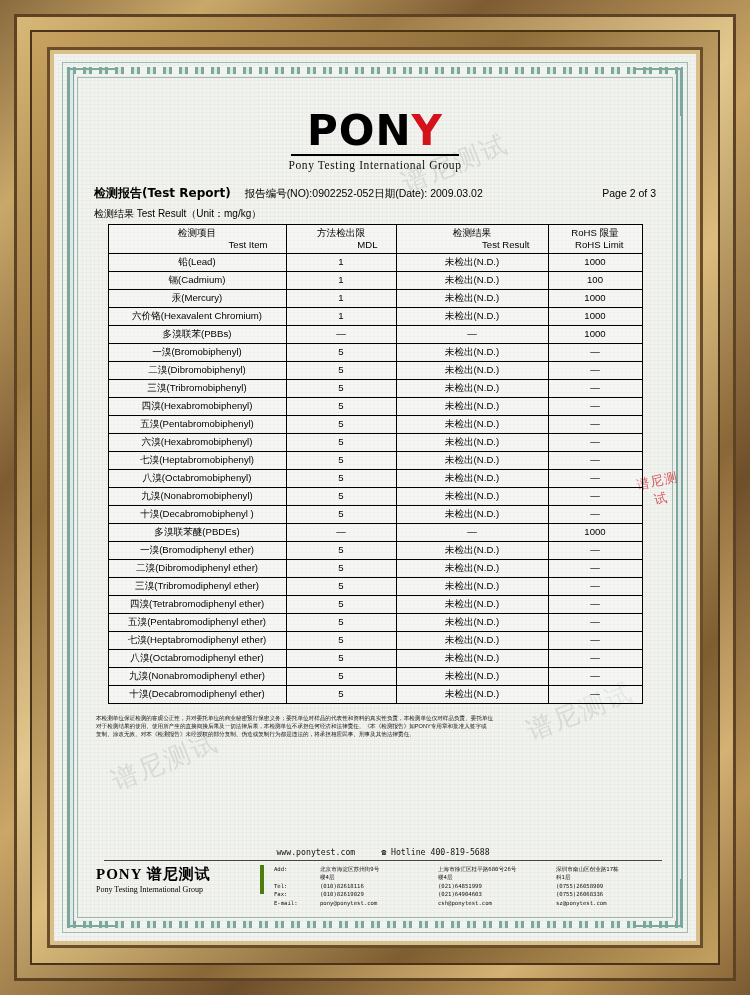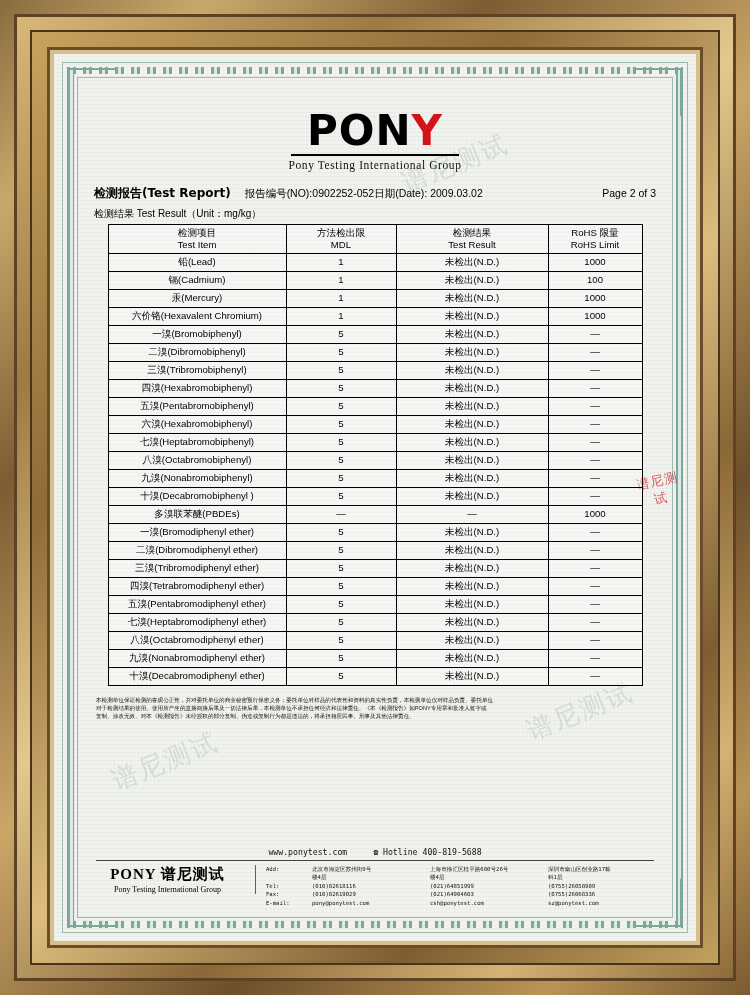"Test Item" .th-l2 { text-align: none -> right }
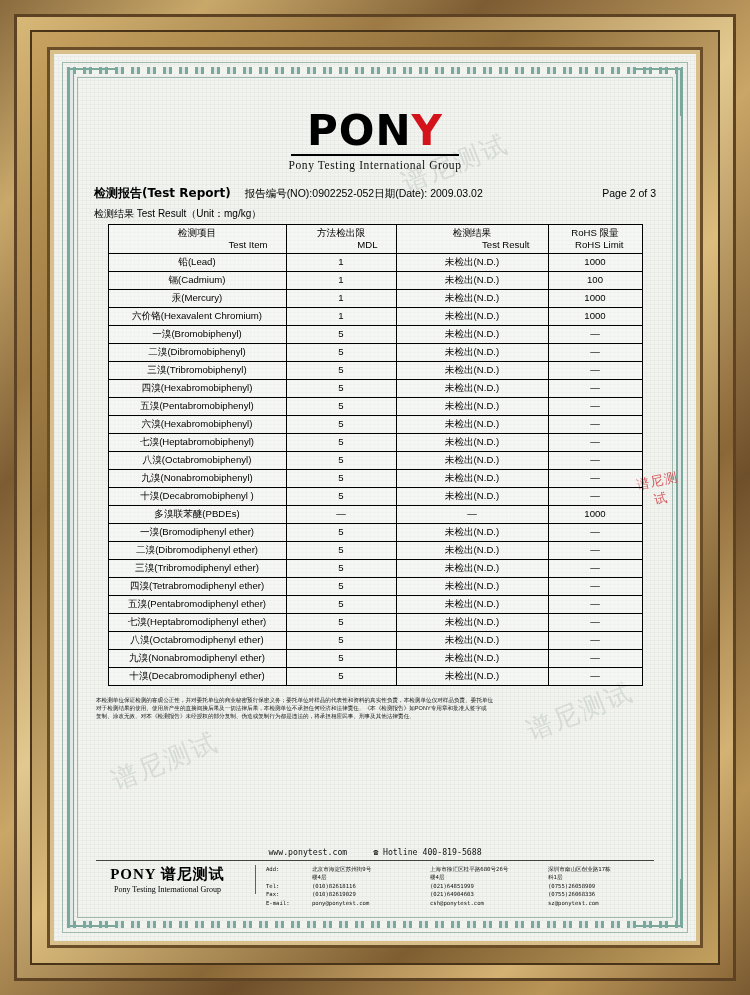"多溴联苯(PBBs)" tr { html: none -> <tr> <td>多溴联苯(PBBs)</td> <td>—</td> <td>—</td> <td>1000</td> </tr> }
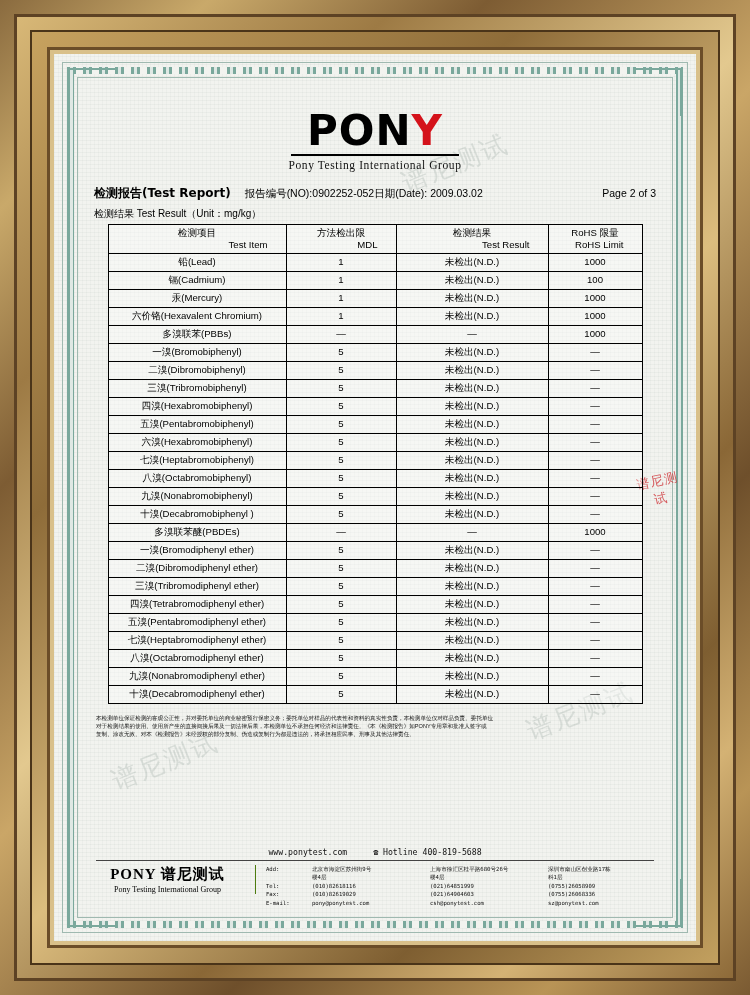"www.ponytest.com ☎ Hotline 400-819-5688" .footer { left: 0 -> 8px }
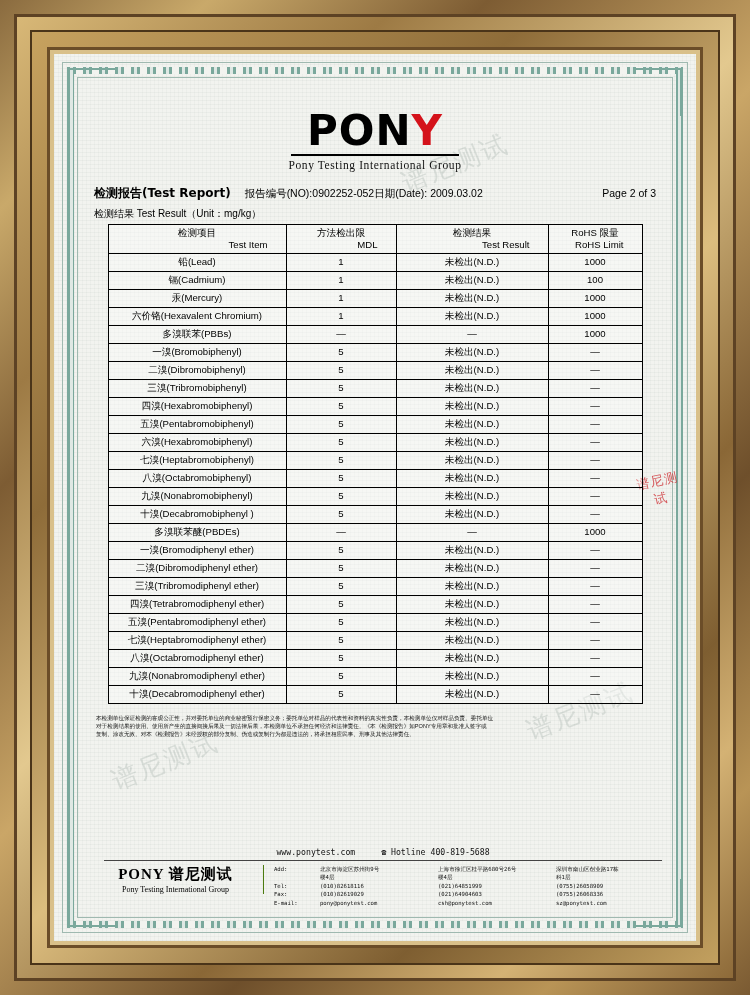"PONY 谱尼测试" .footer-logo { border-right: 1px solid #4d7c0f -> 4px solid #4d7c0f; text-align: center -> left }
